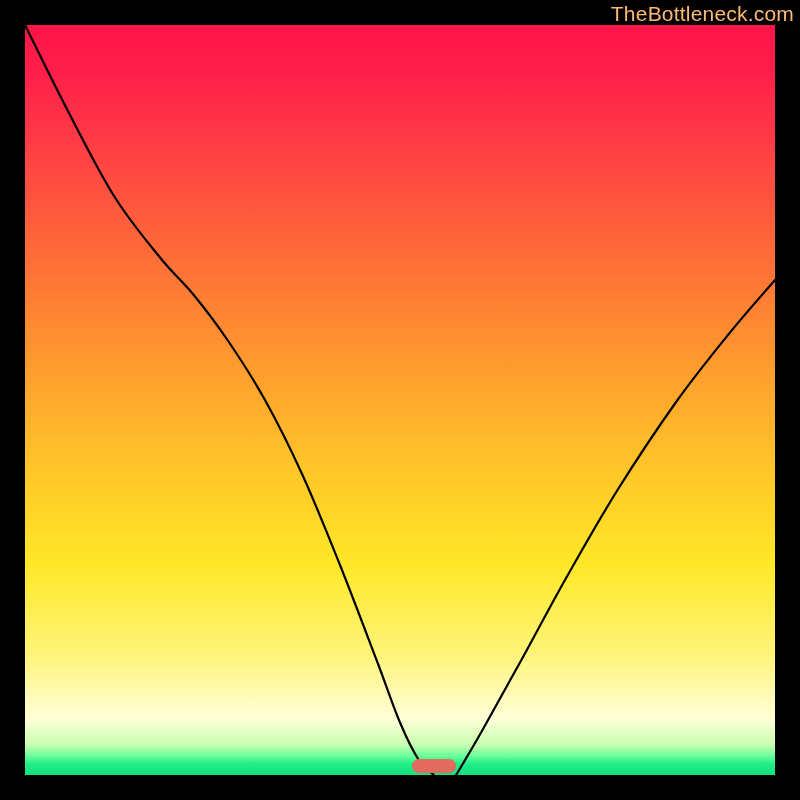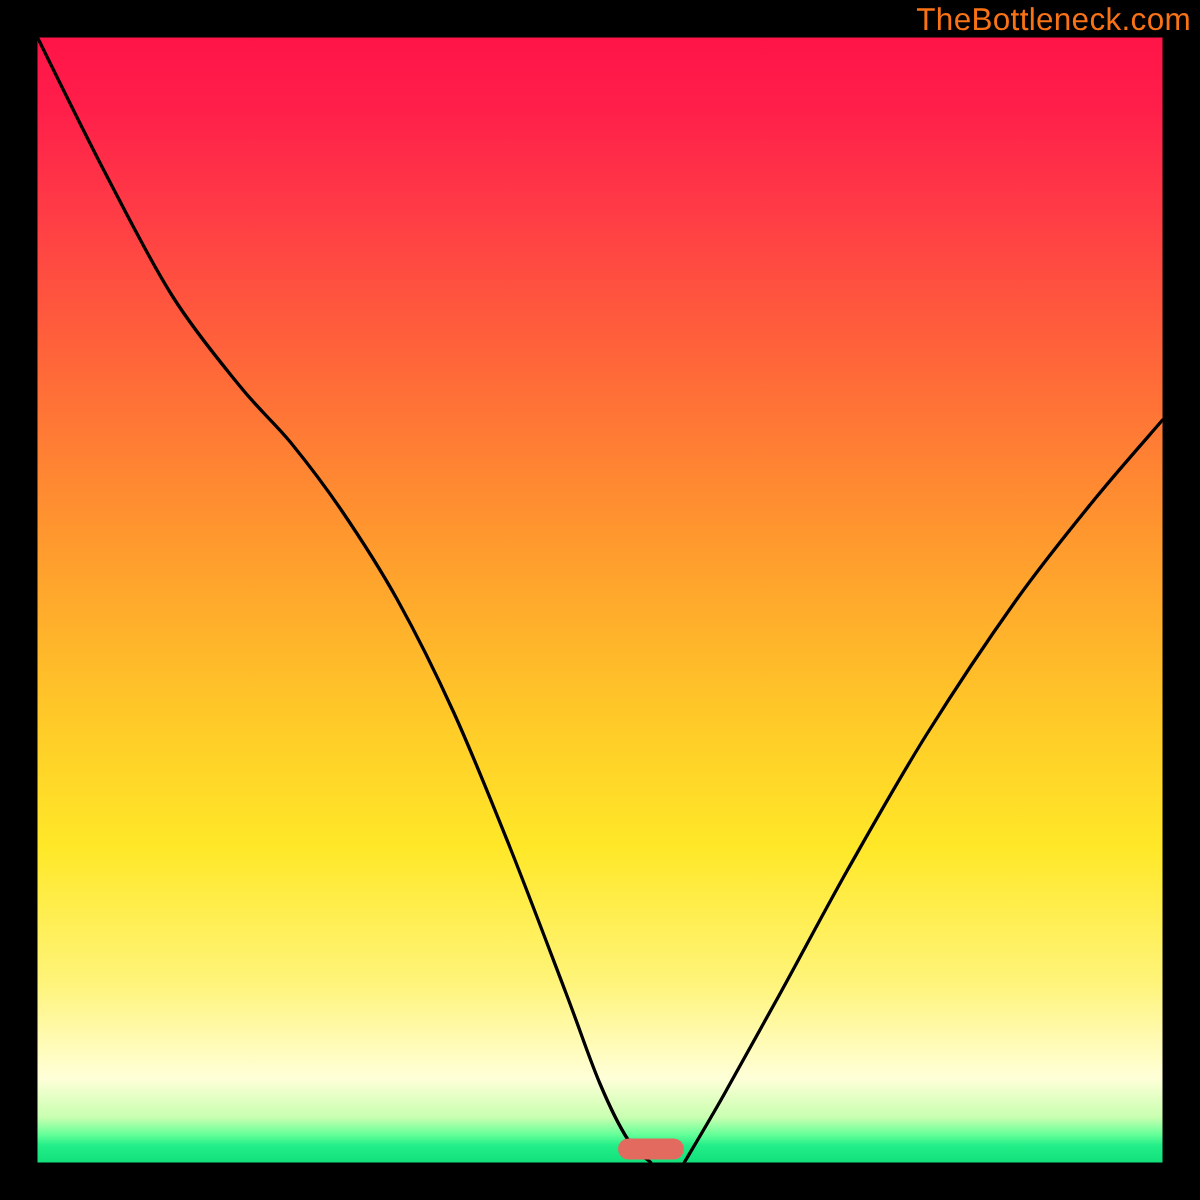"TheBottleneck.com" .watermark { color: #f97316 -> #fdba74 }
